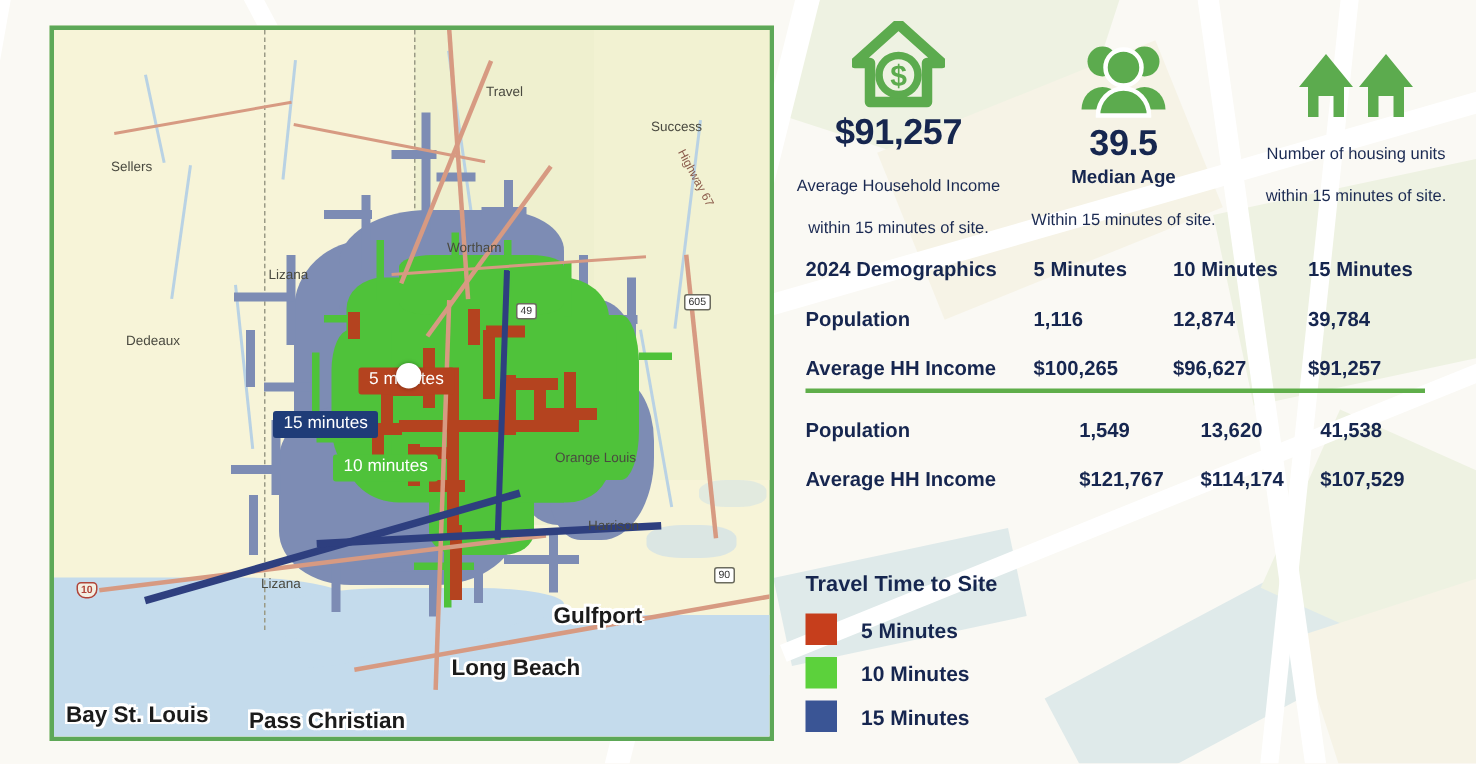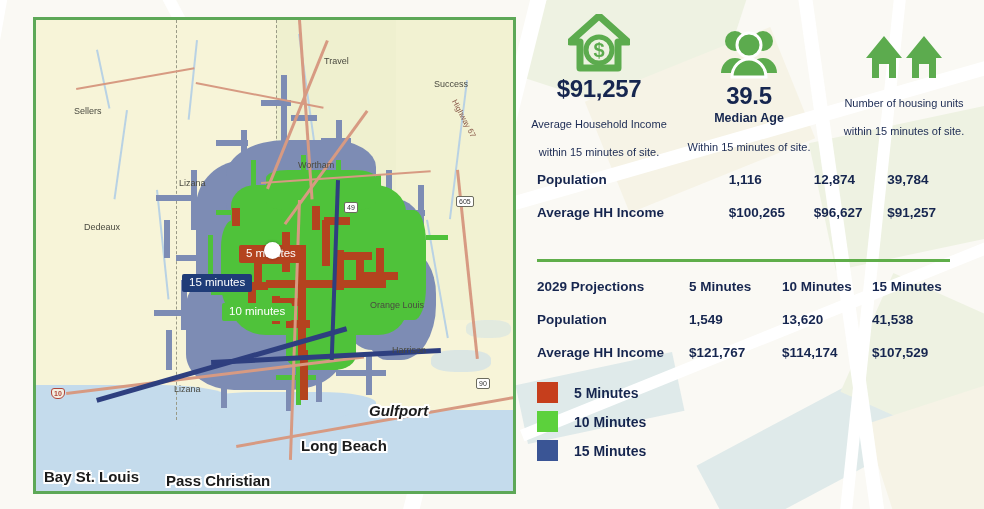"2024 Demographics" tr.hdr { html: none -> <tr> <td>2024 Demographics</td> <td>5 Minutes</td> <td>10 Minutes</td> <td>15 Minutes</td> </tr> }
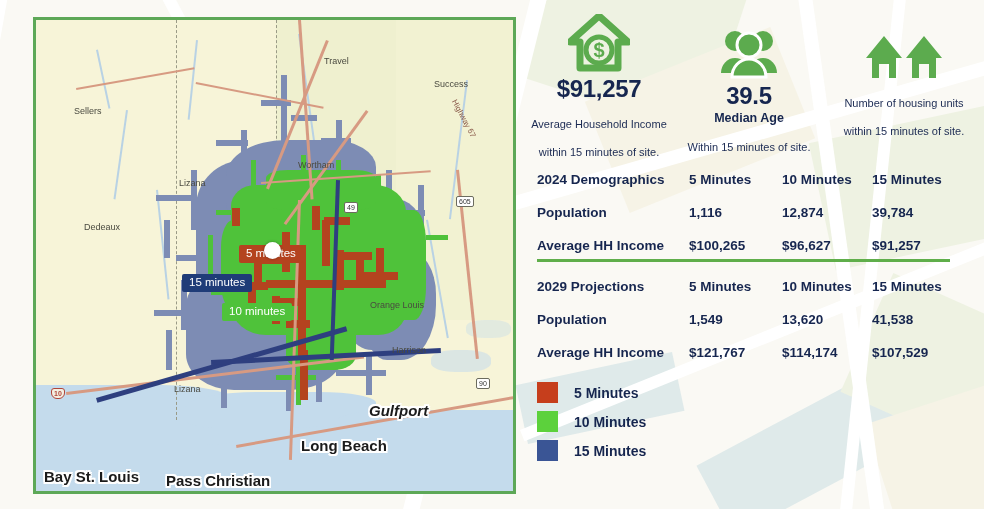"2029 Projections" tr.hdr { html: <tr> <td>2029 Projections</td> <td>5 Minutes</td> <td>10 Minutes</td> <td>15 Minutes</td> </tr> -> none }
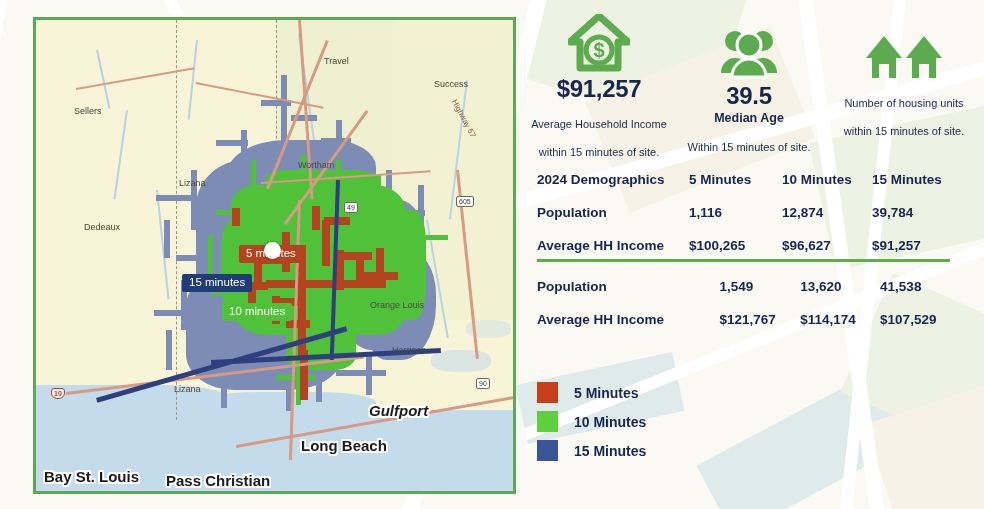"Travel Time to Site" div { html: none -> <div>Travel Time to Site</div> }
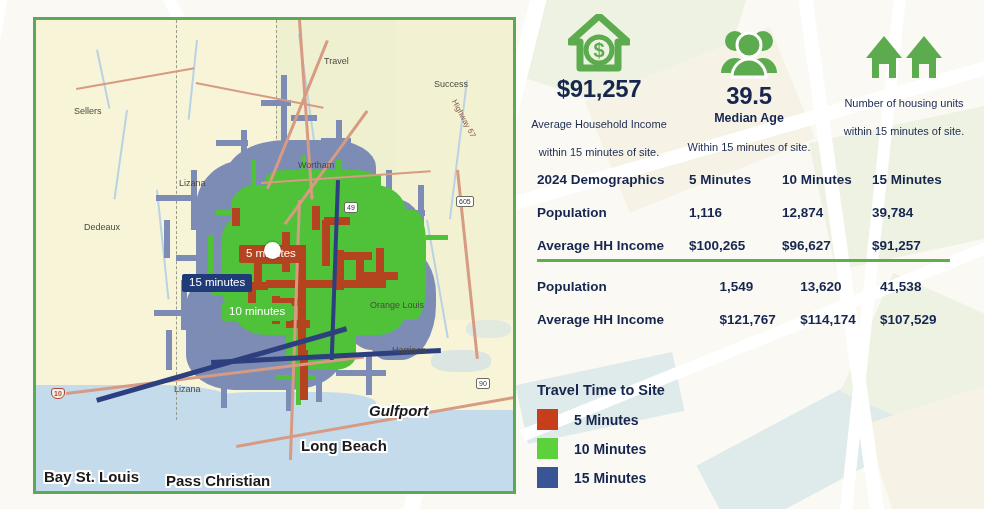"Gulfport" div.city-label { font-style: italic -> none }
